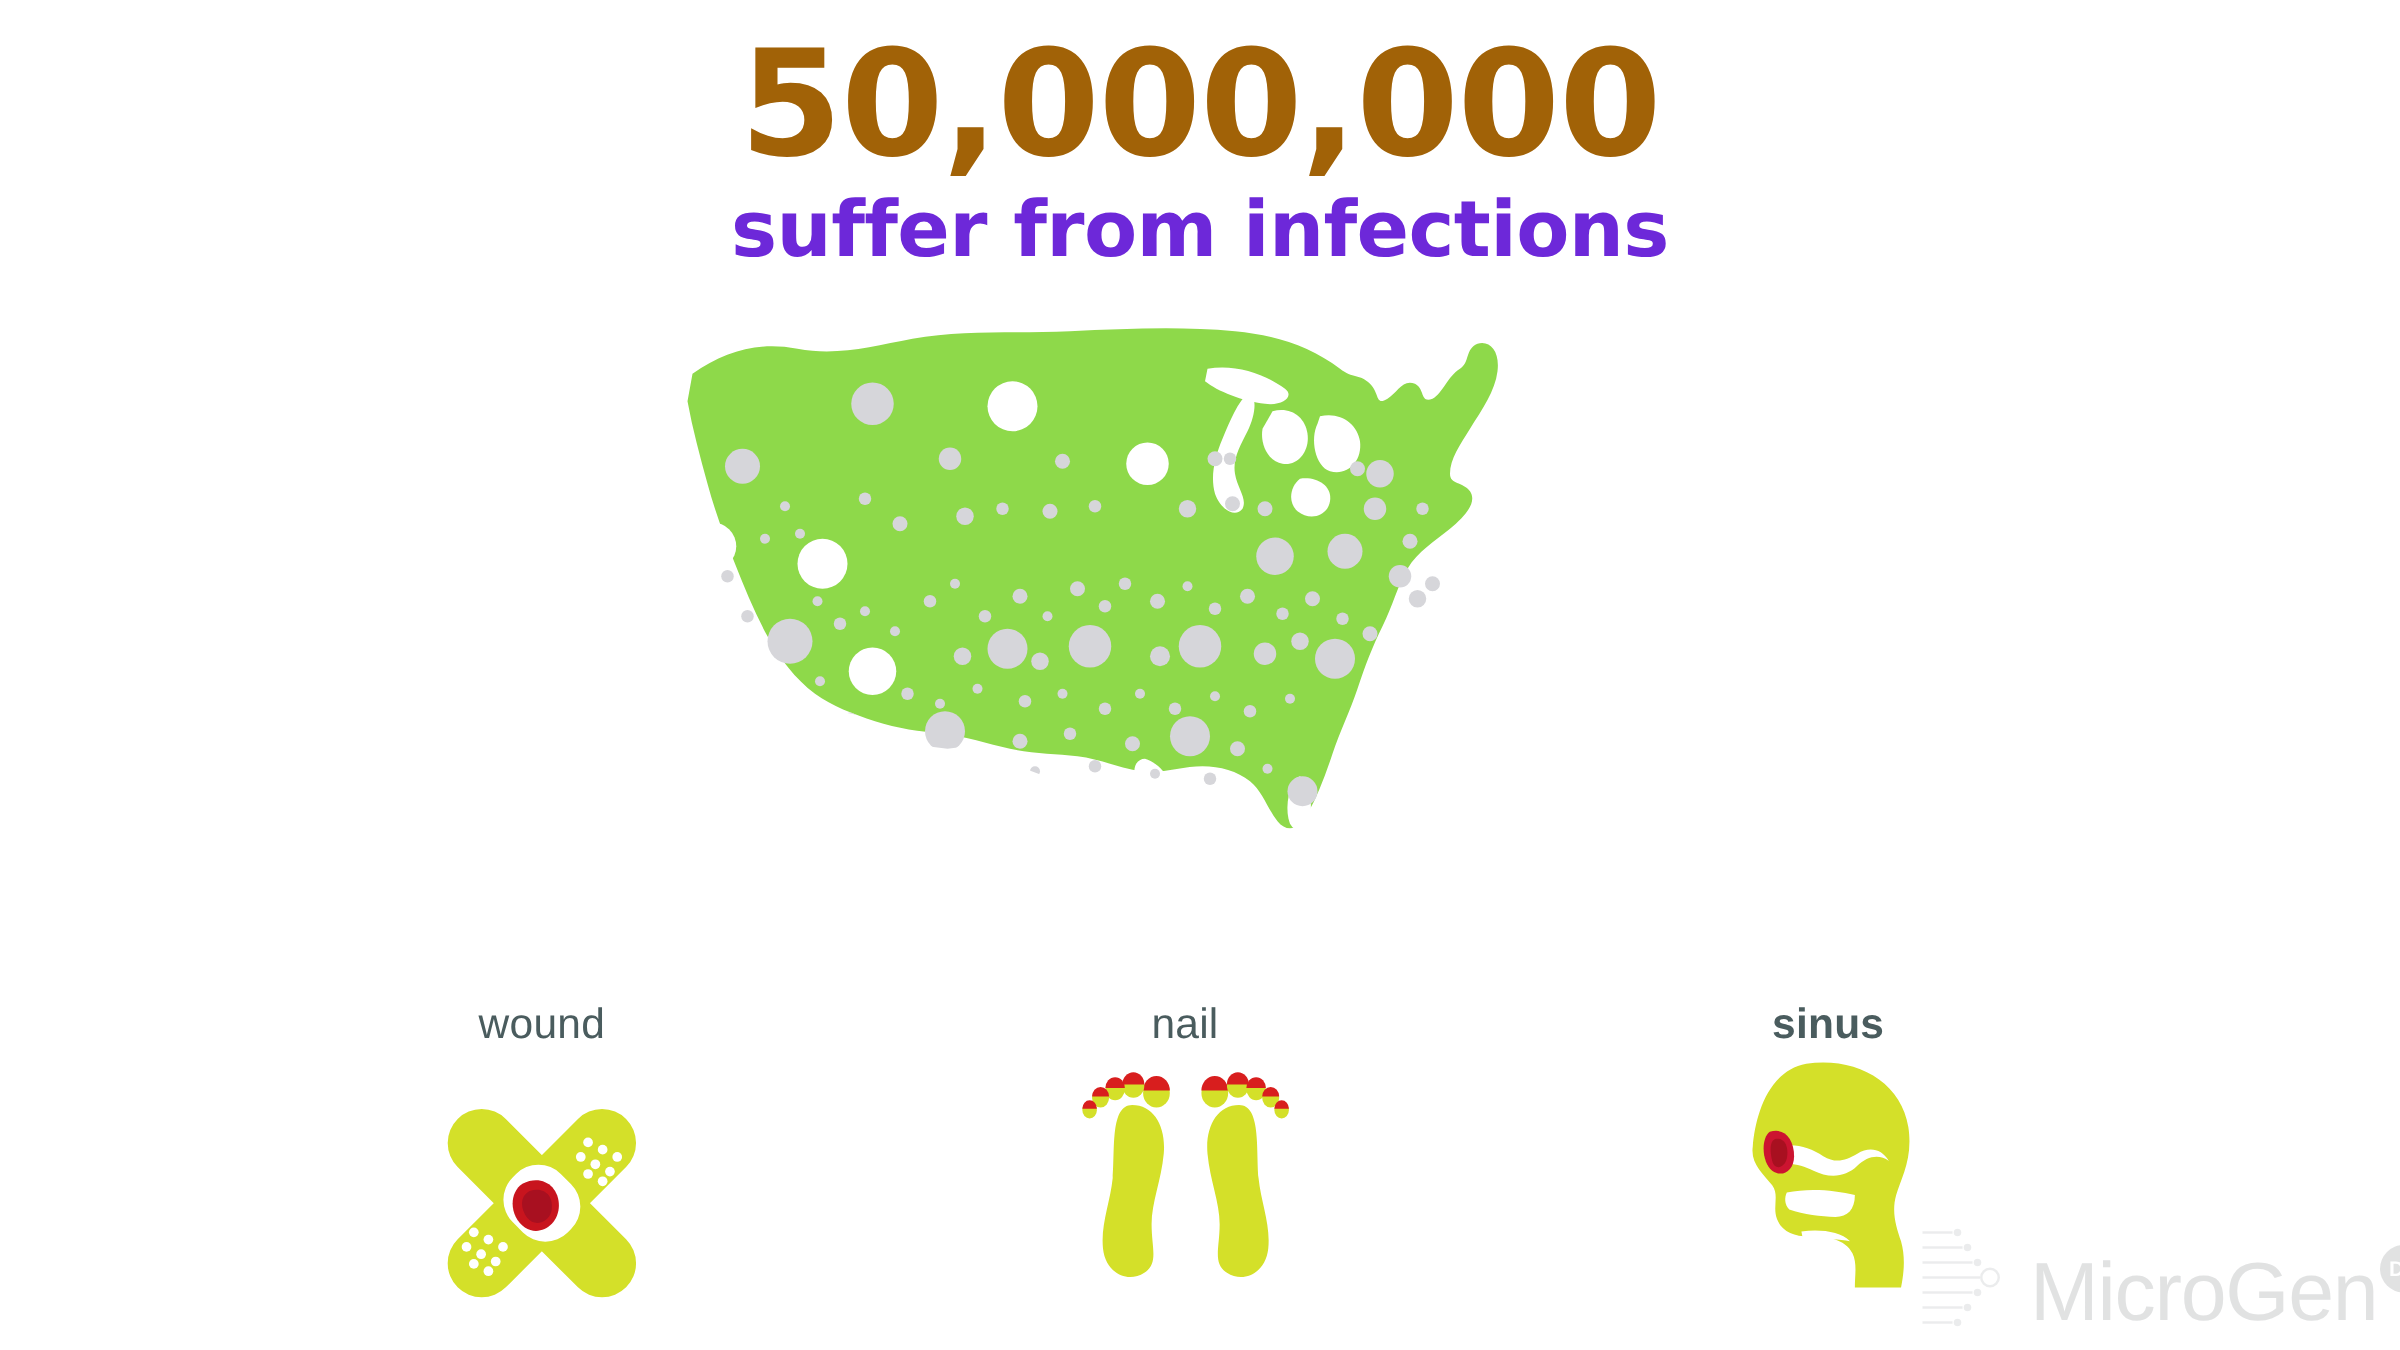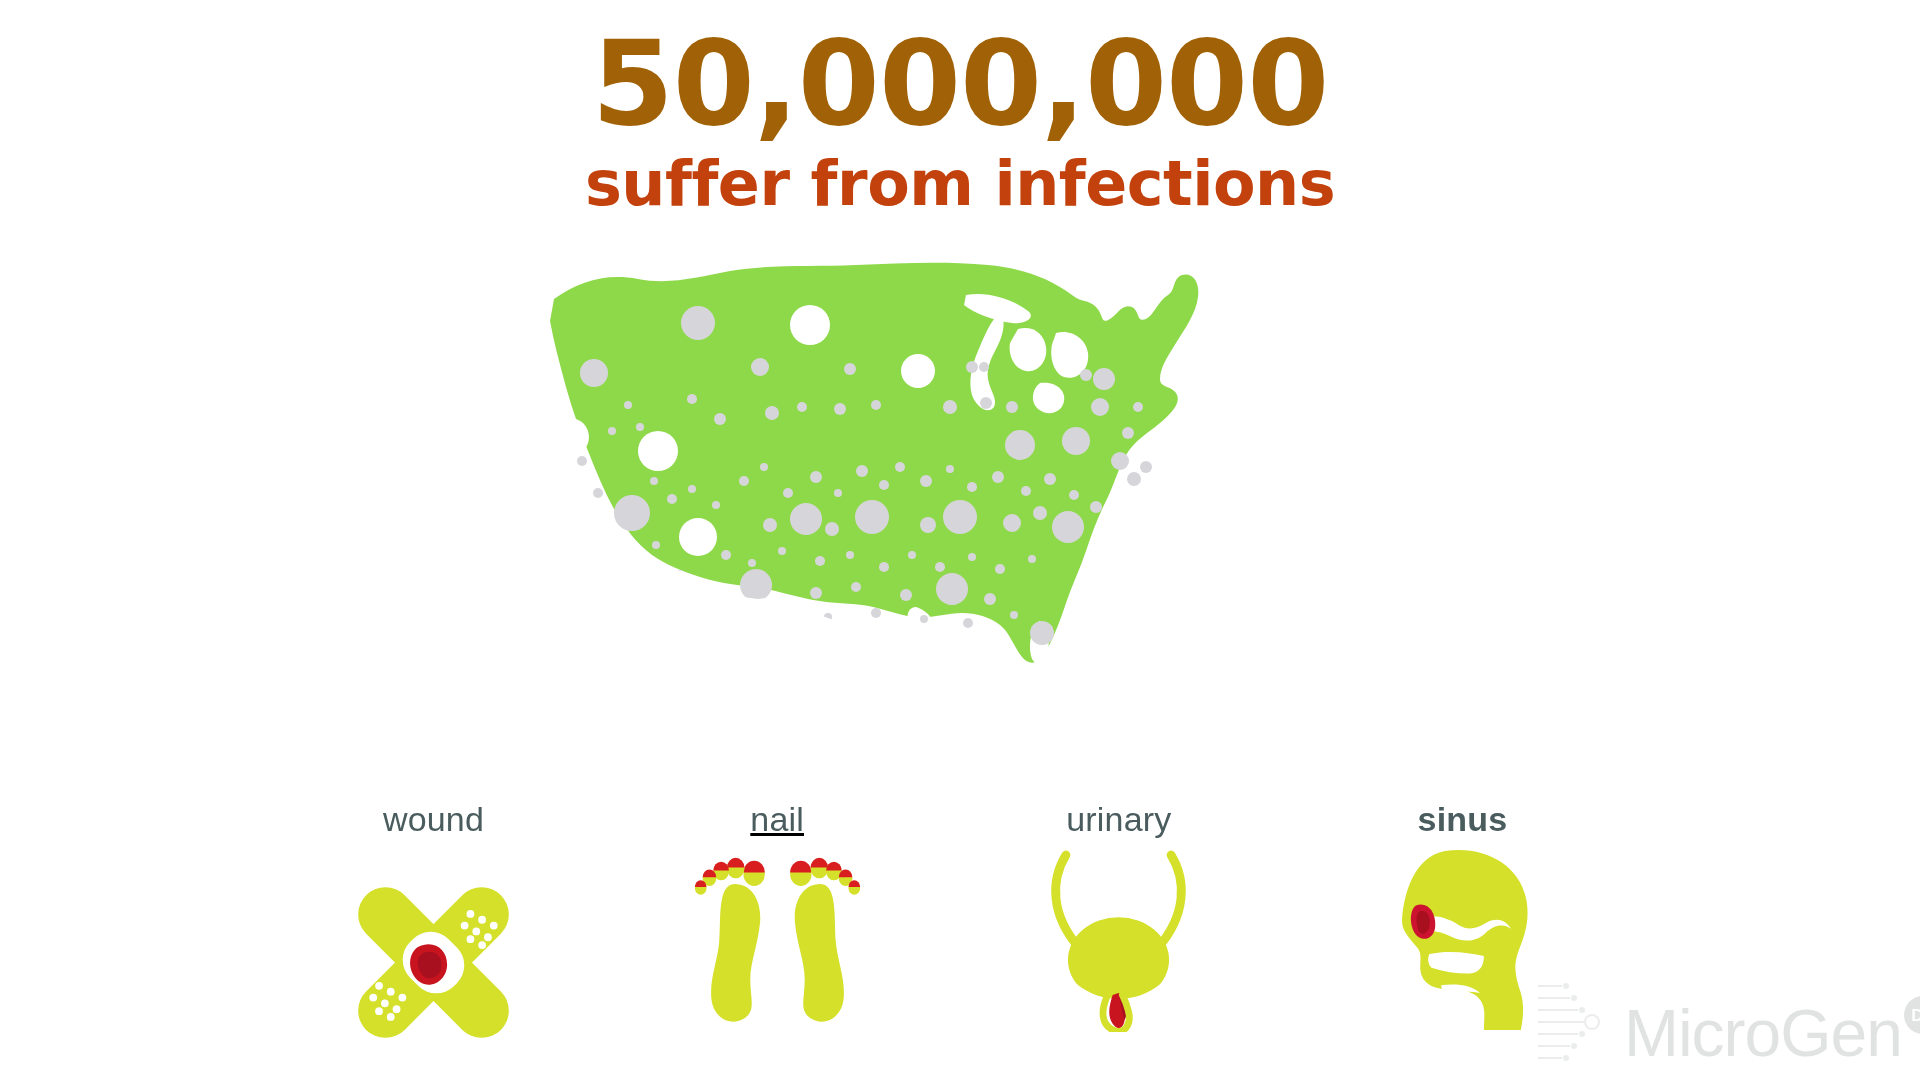"suffer from infections" .subhead { color: #c2410c -> #6d28d9 }
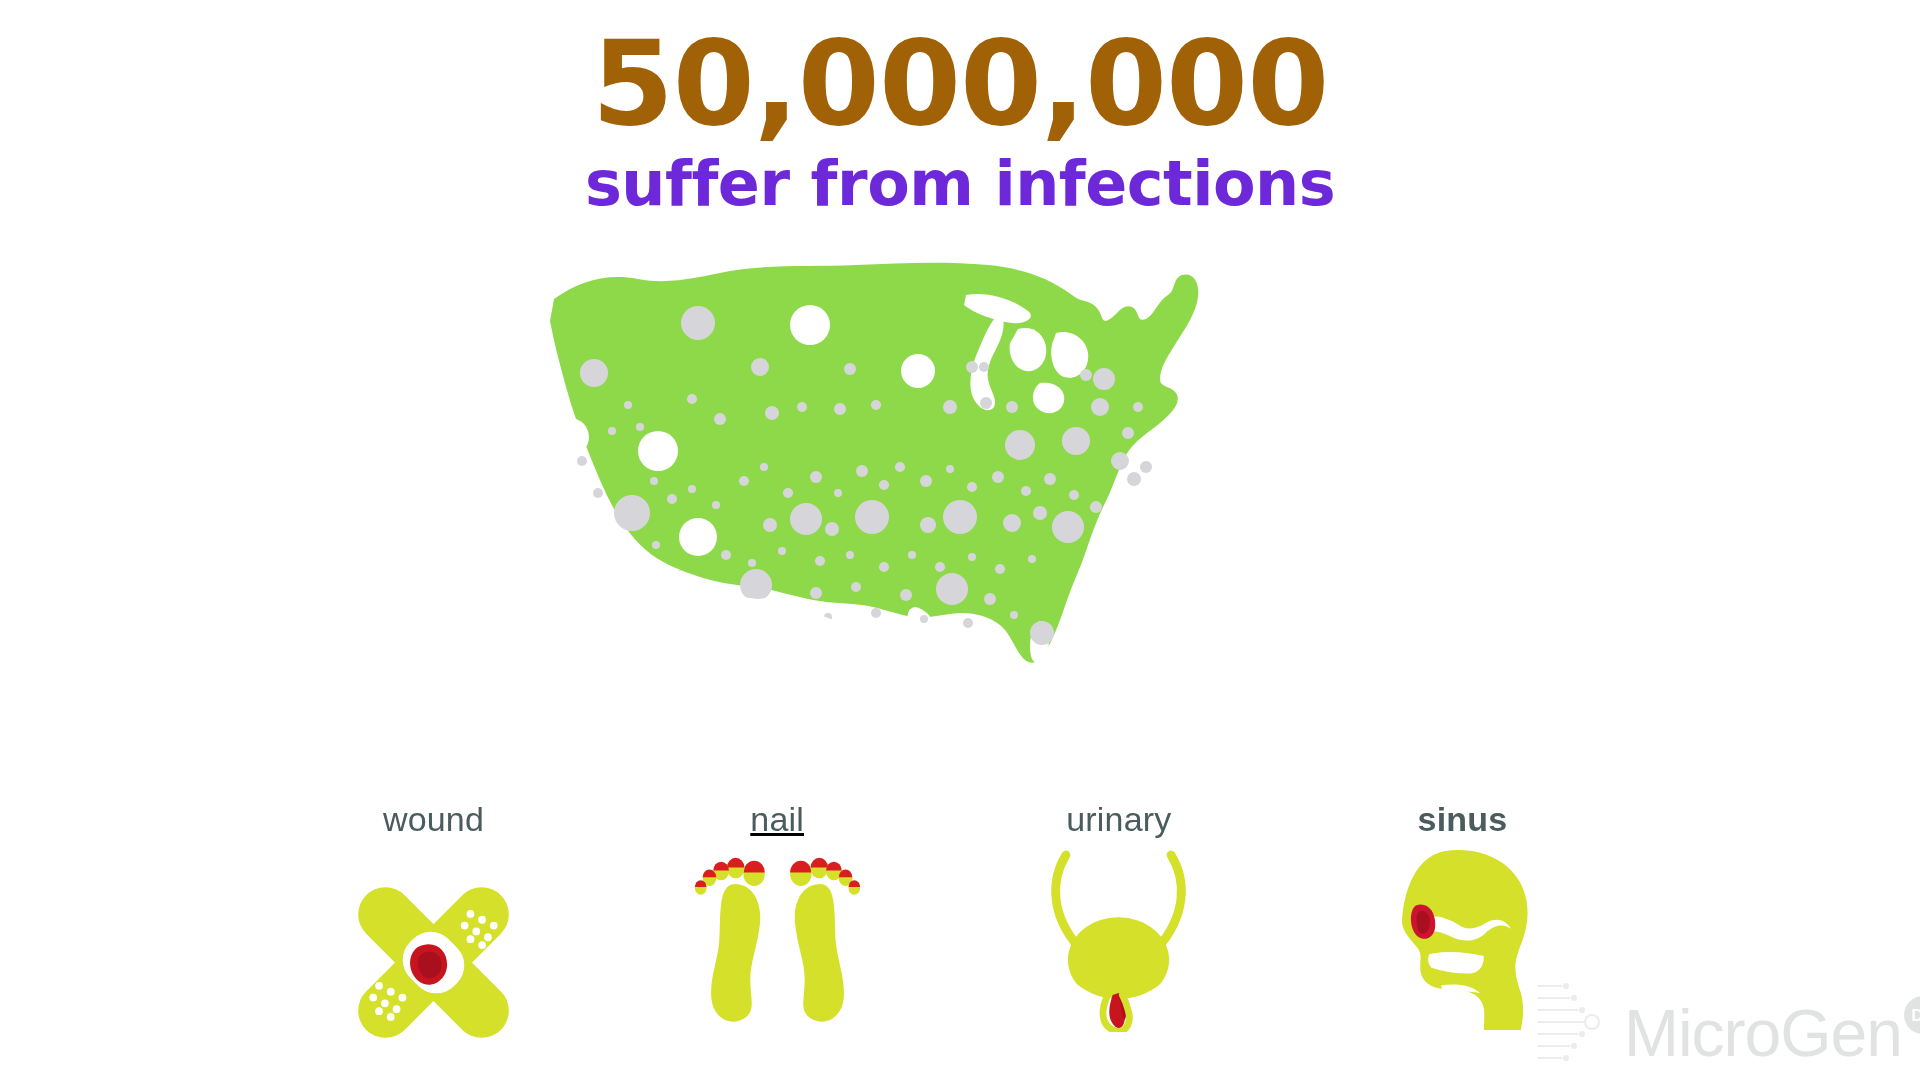"nail" .cell-nail { text-decoration: underline -> none }
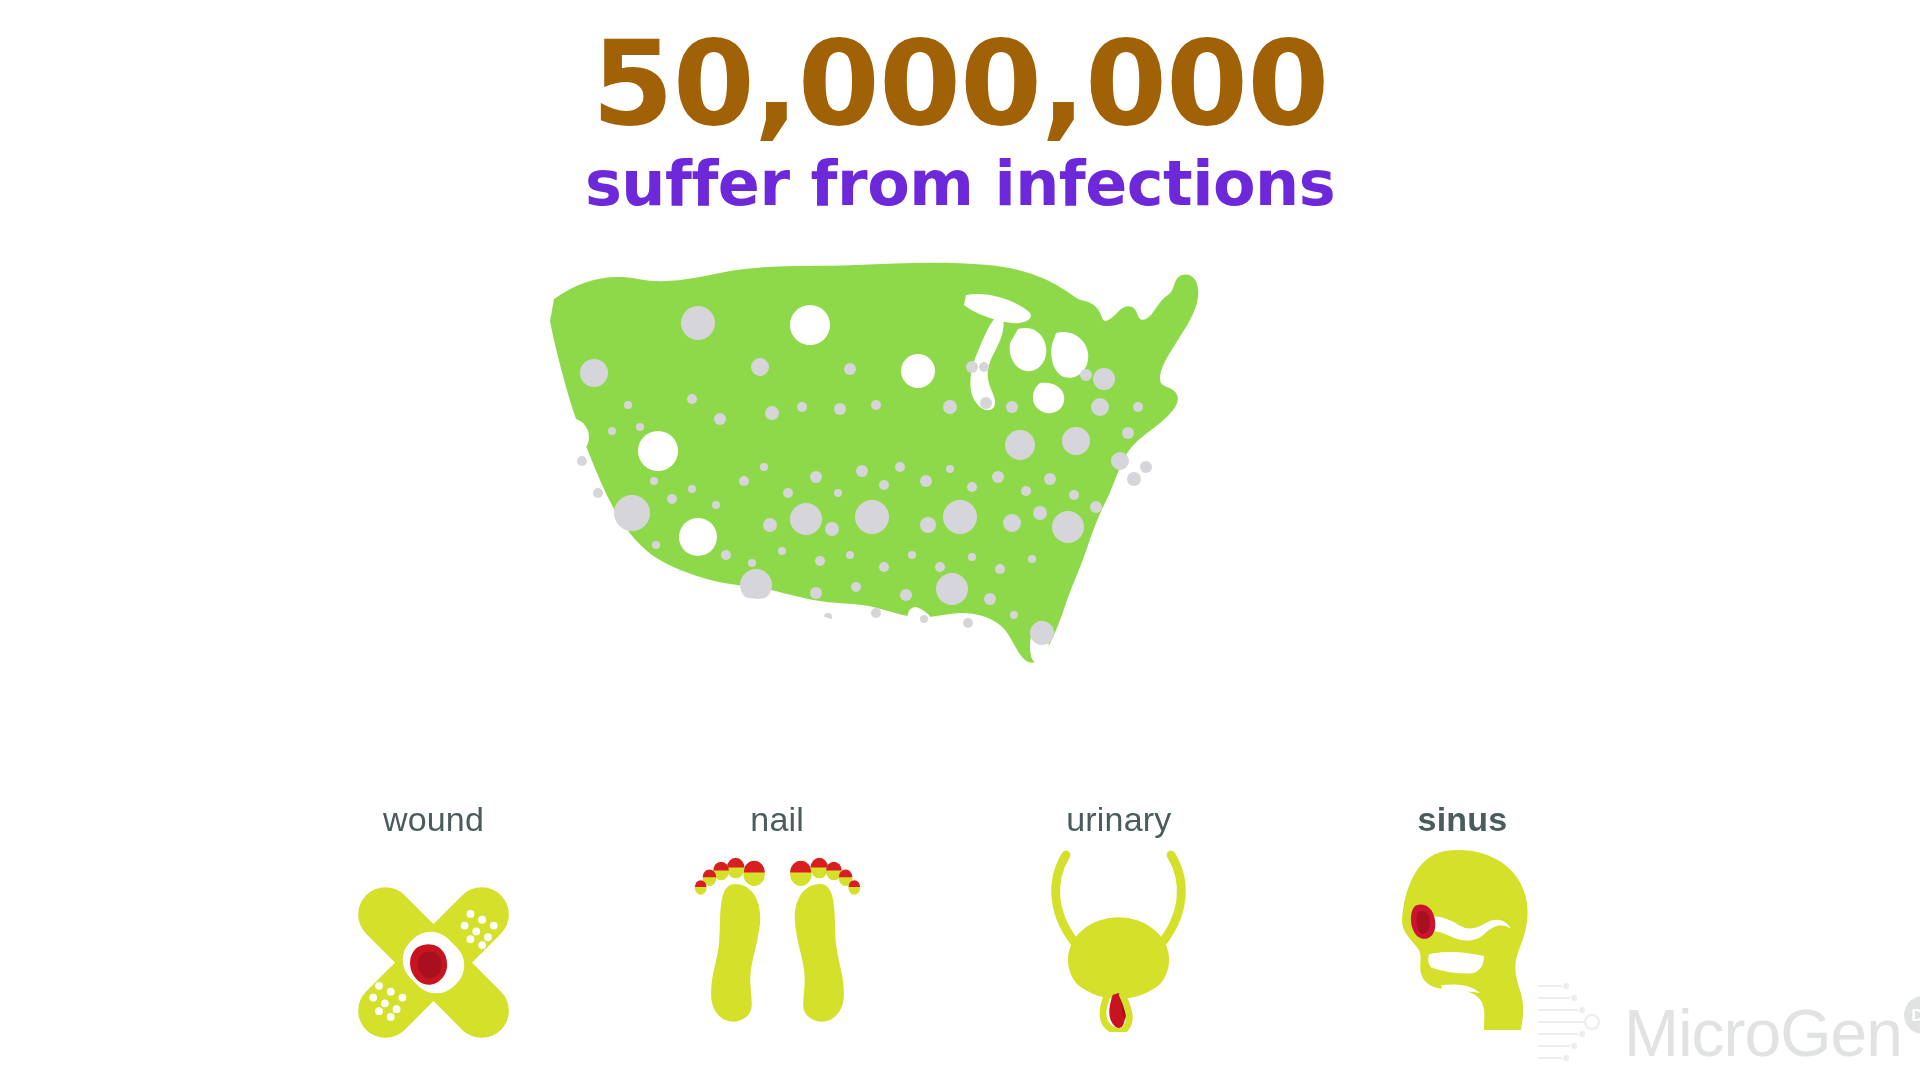"urinary" div.icon-cell { html: <div> <div>urinary</div> <div> <svg> <path></path> <path></path> <ellipse></ellipse> <path></path> <path></path> <path></path> <path></path> </svg> </div> </div> -> none }
